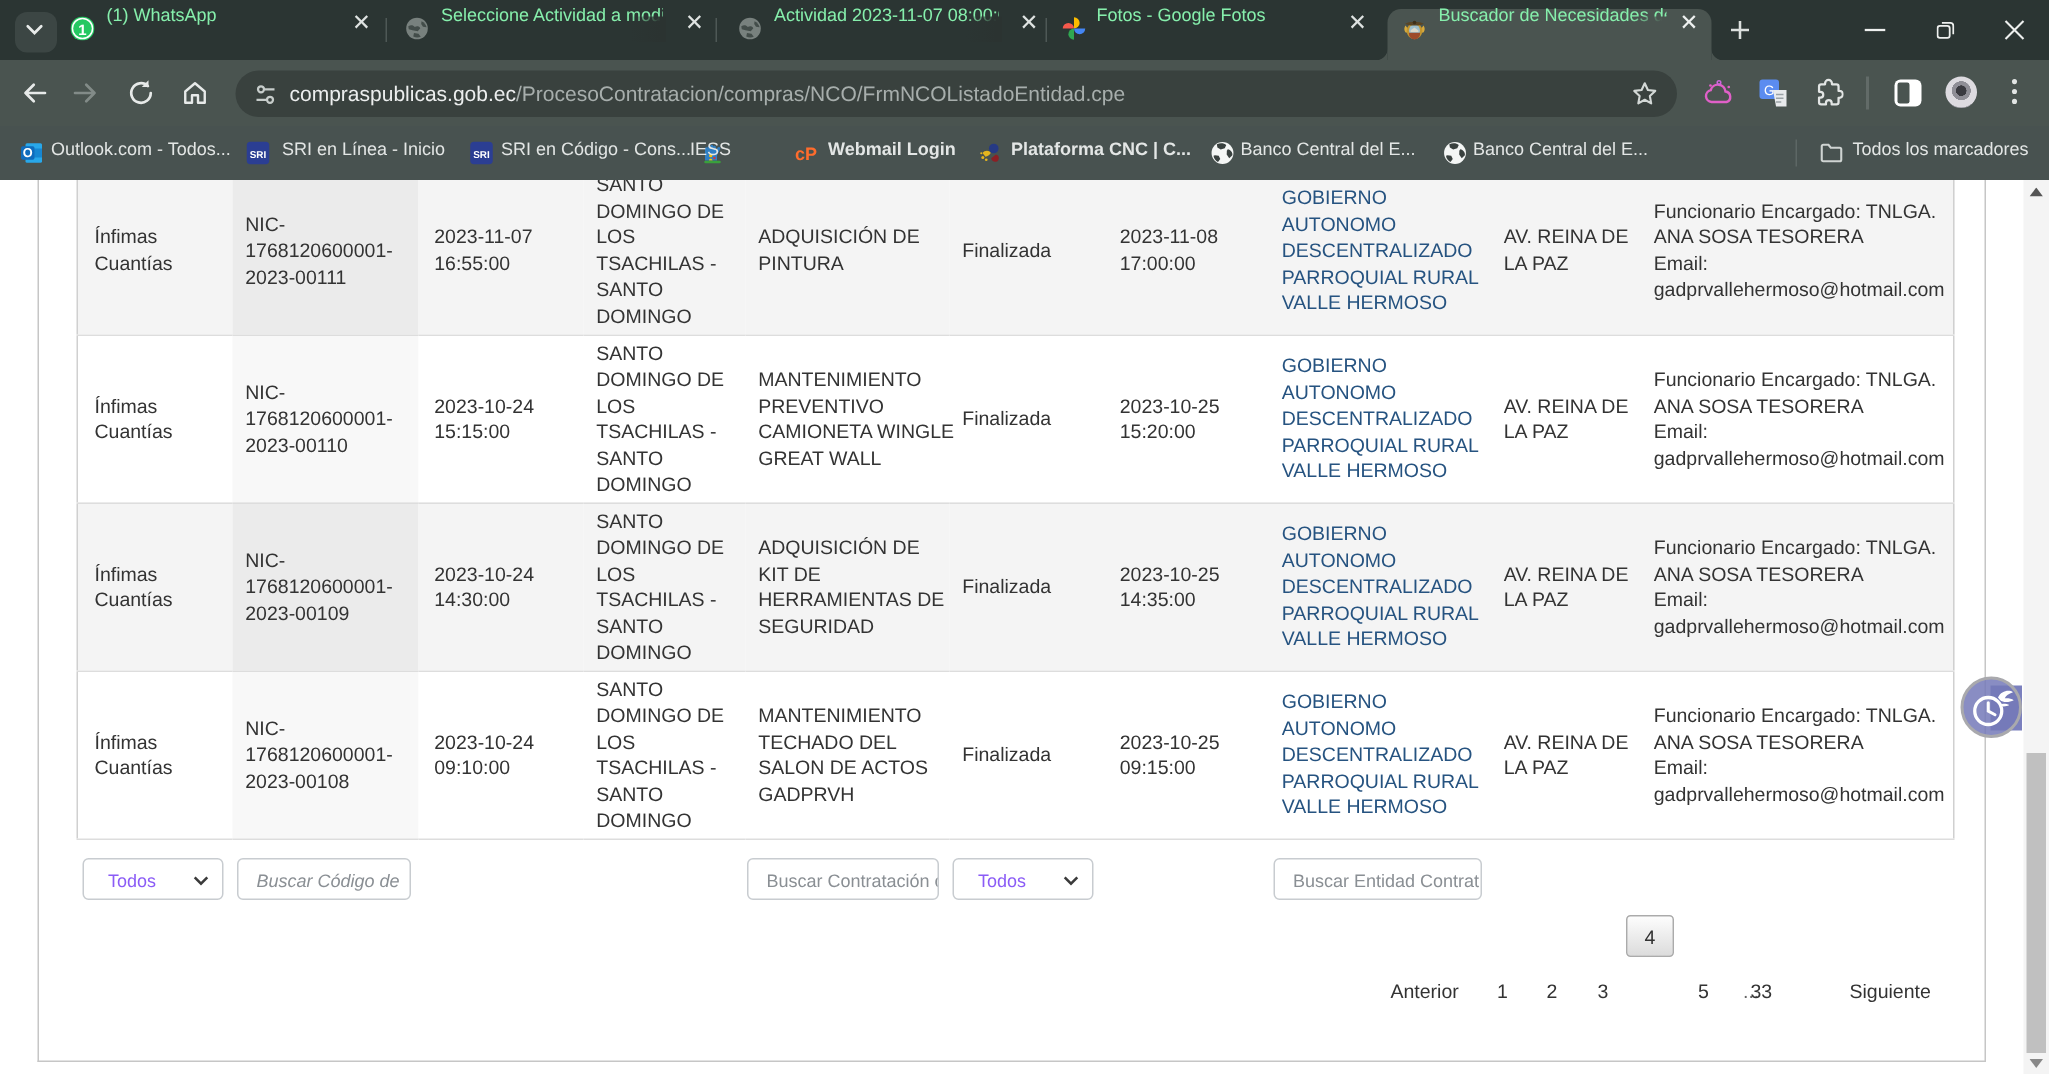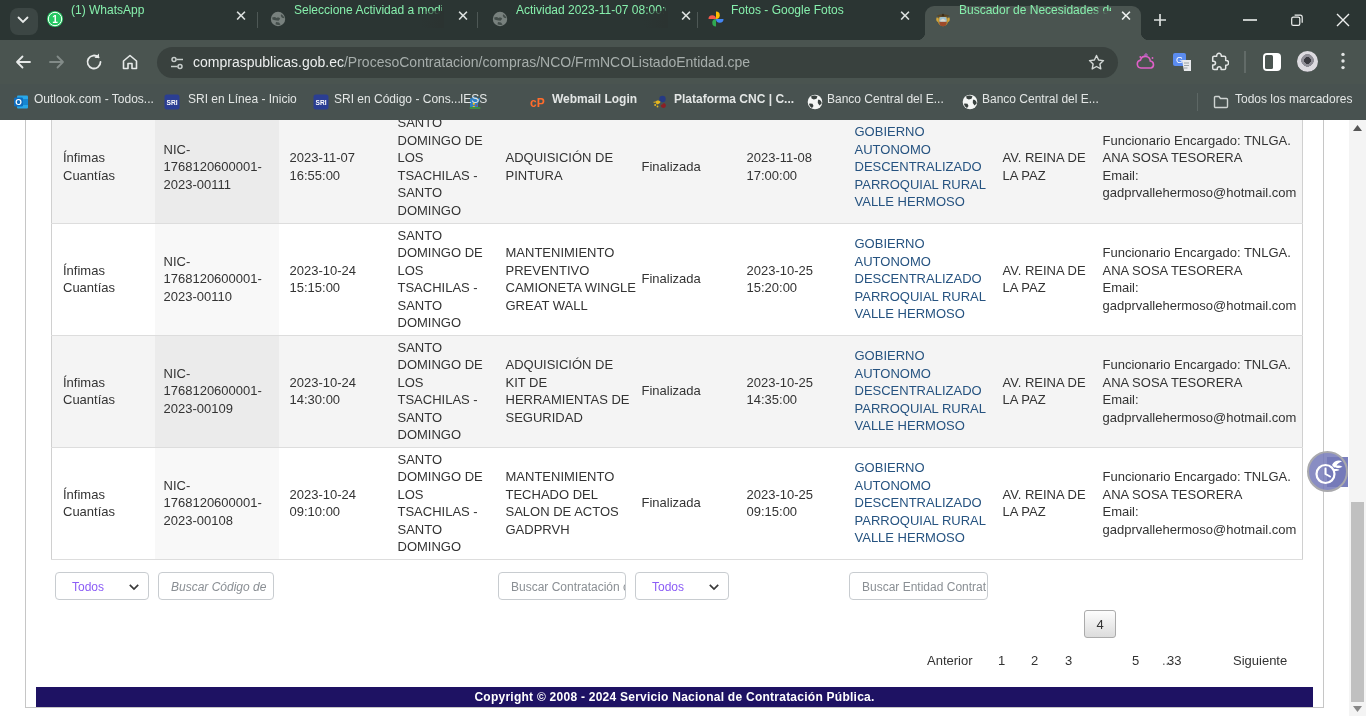"Copyright © 2008 - 2024" div { html: <div> <div>Copyright © 2008 - 2024 Servicio Nacional de Contratación Pública.</div> </div> -> none }
